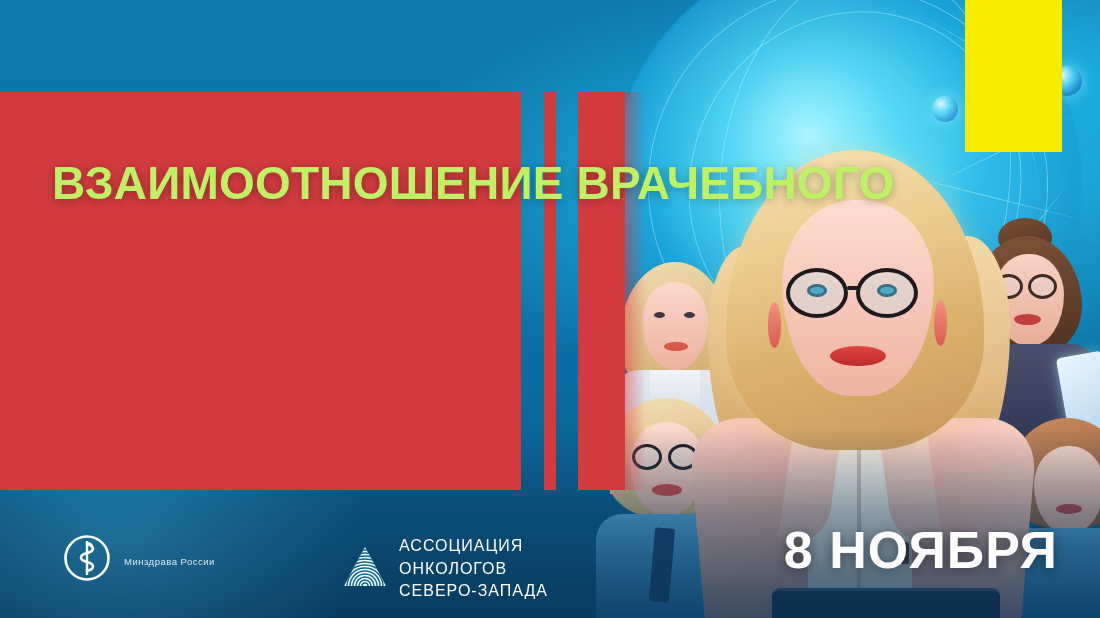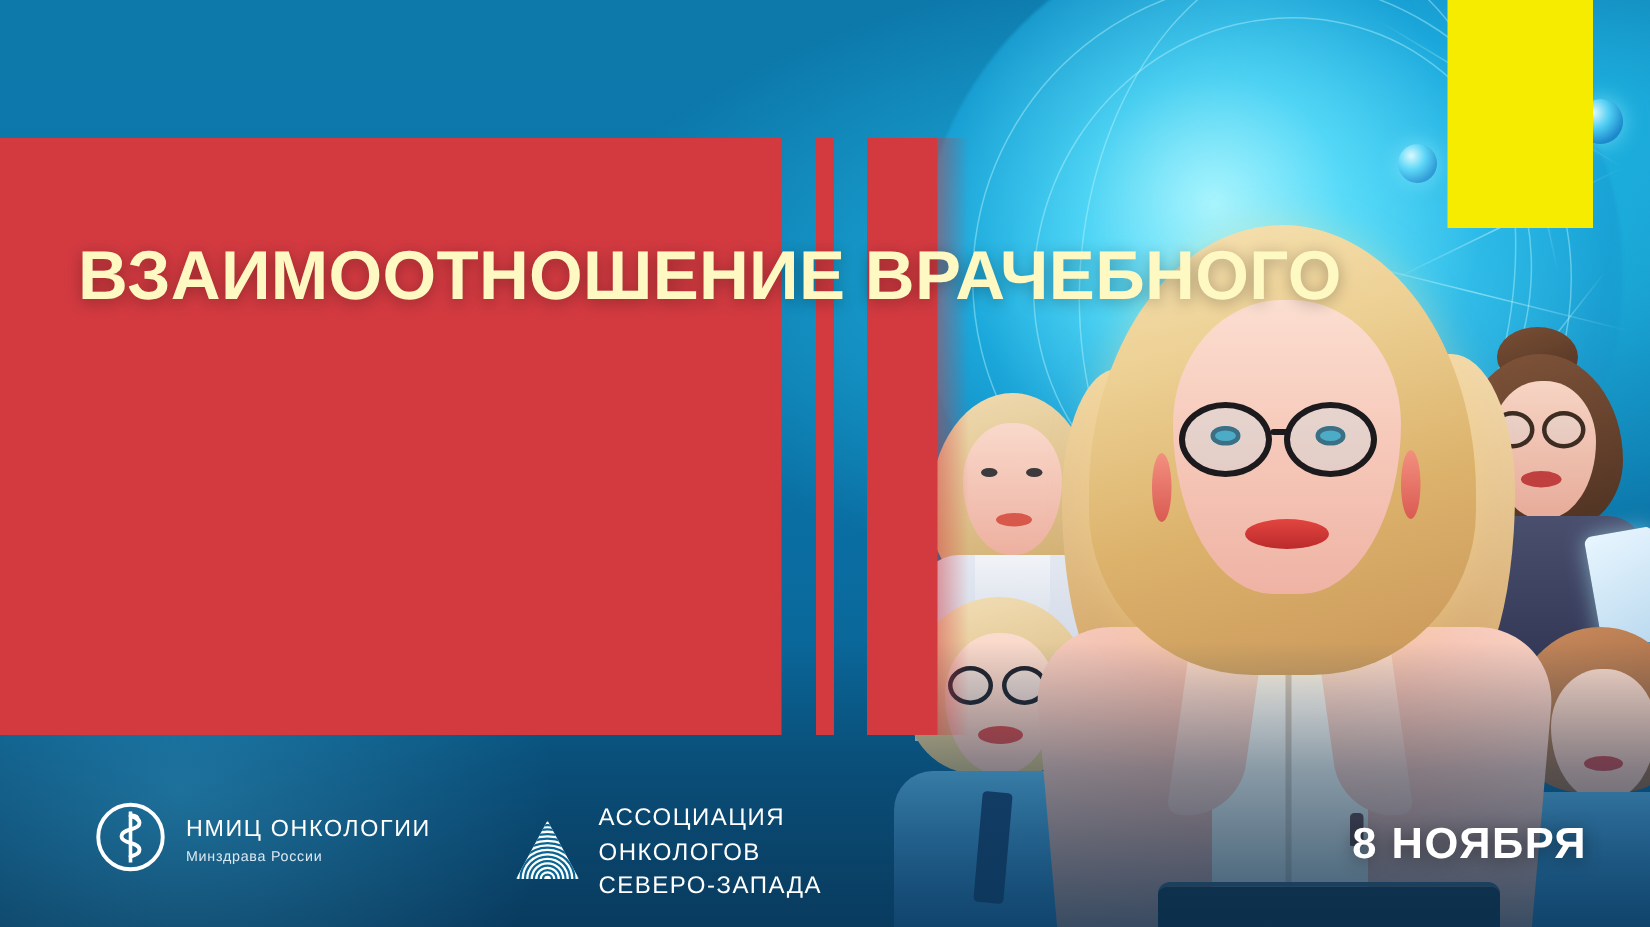"ВЗАИМООТНОШЕНИЕ ВРАЧЕБНОГО" .title { color: #fef9c3 -> #bef264 }
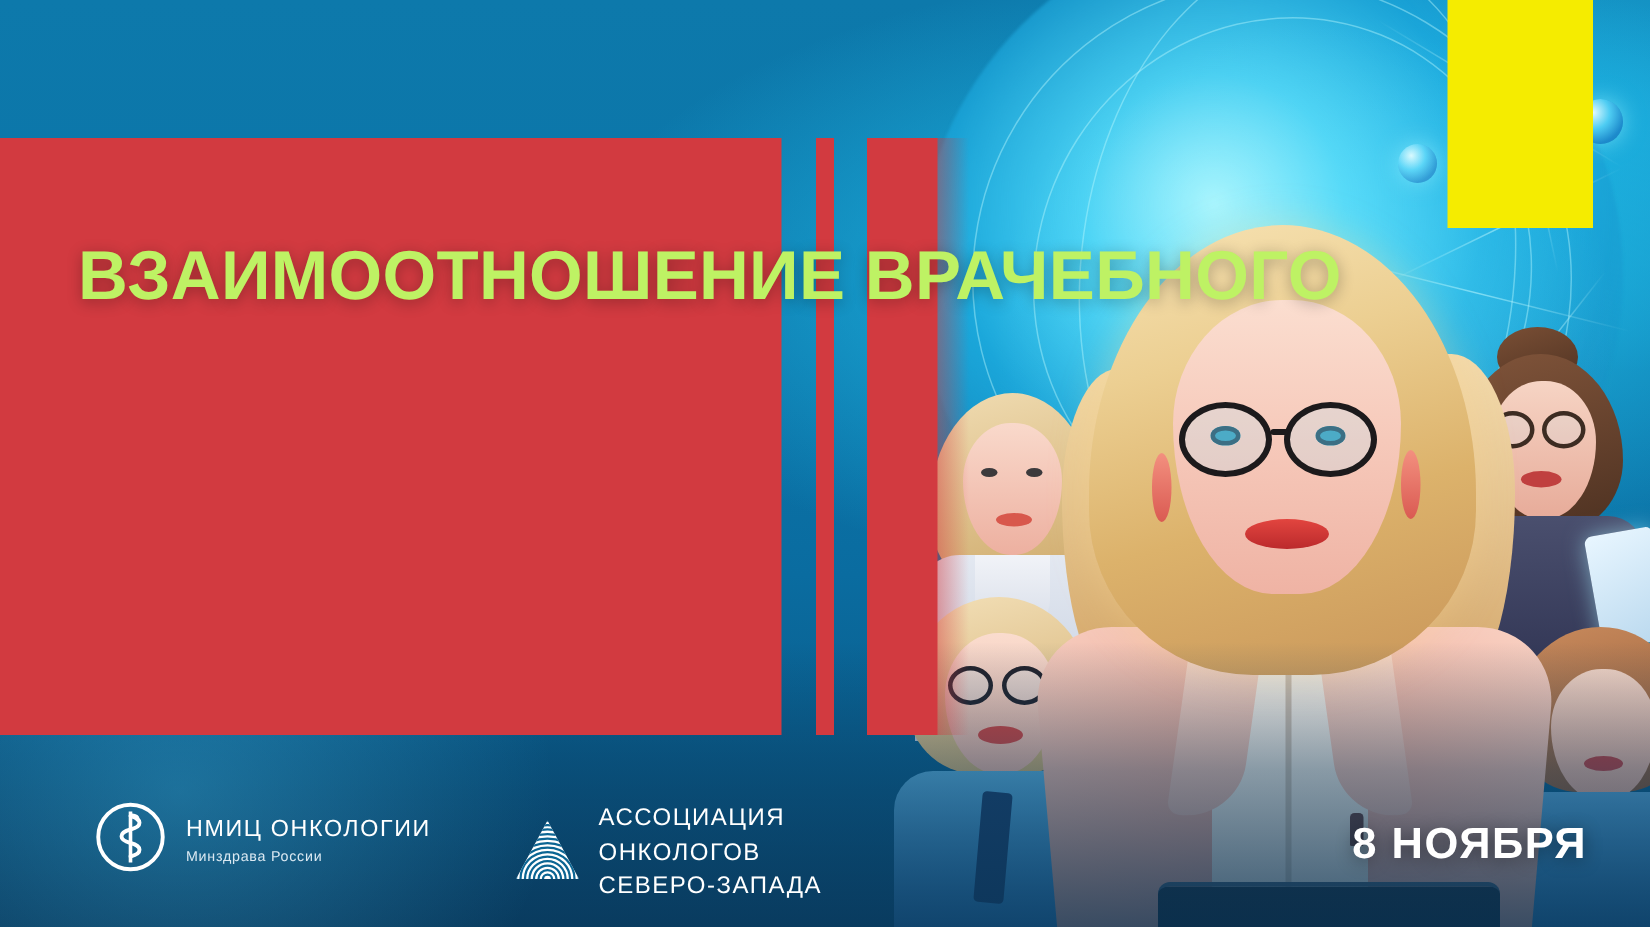"НМИЦ ОНКОЛОГИИ" div.l1 { html: <div>НМИЦ ОНКОЛОГИИ</div> -> none }
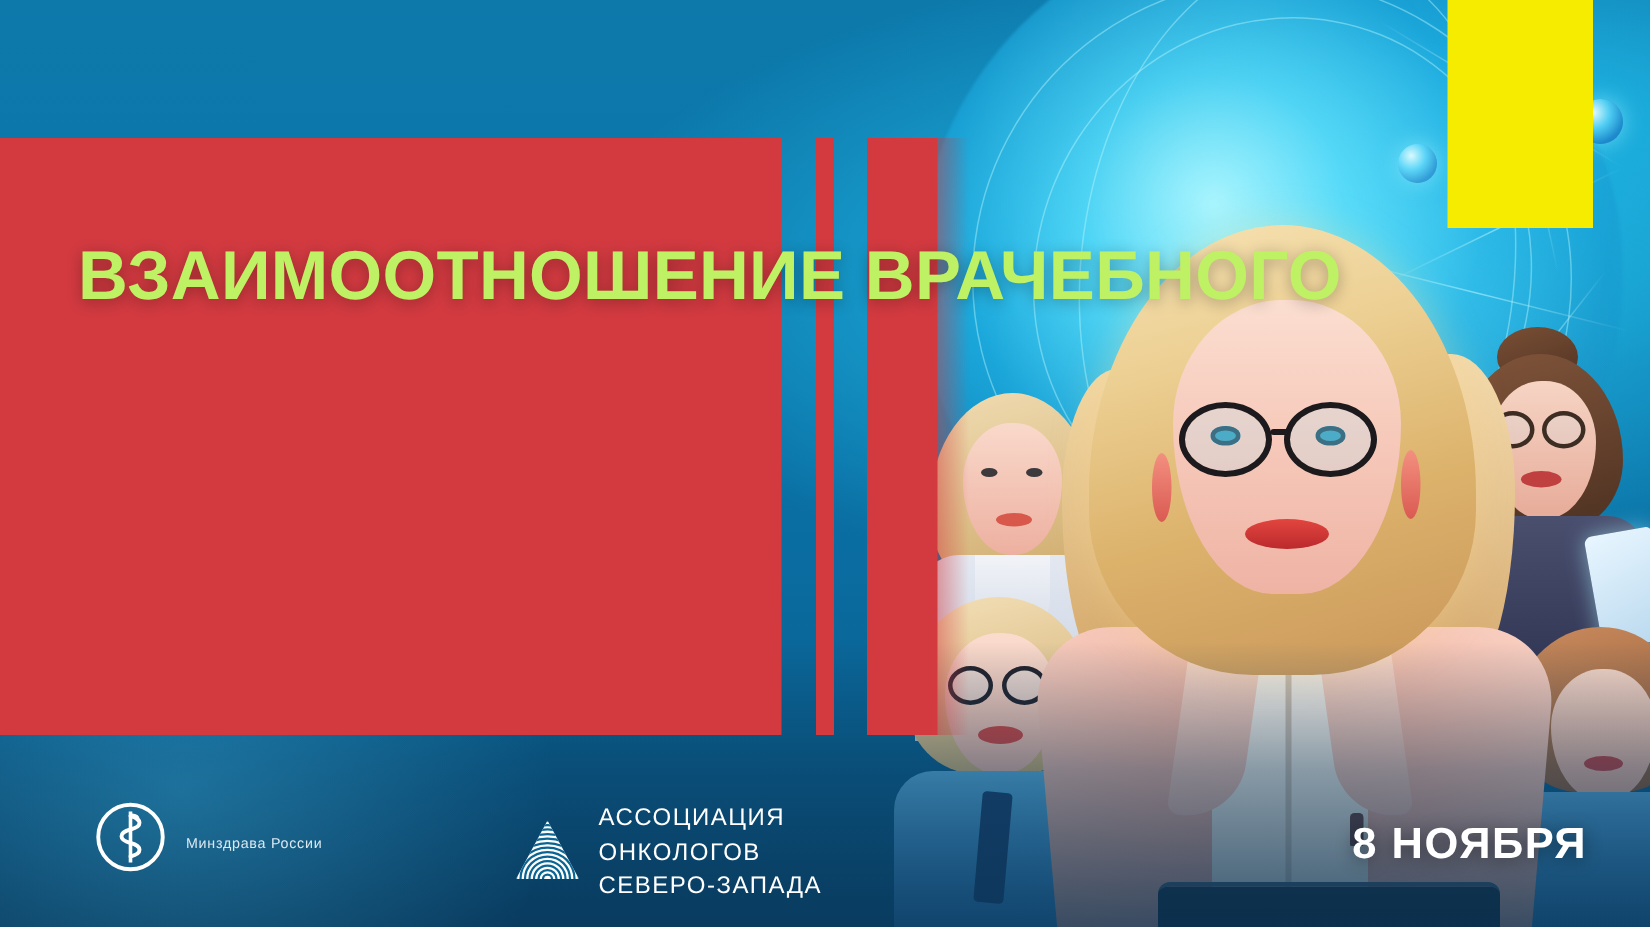"8 НОЯБРЯ" .date { font-size: 29px -> 52px }
